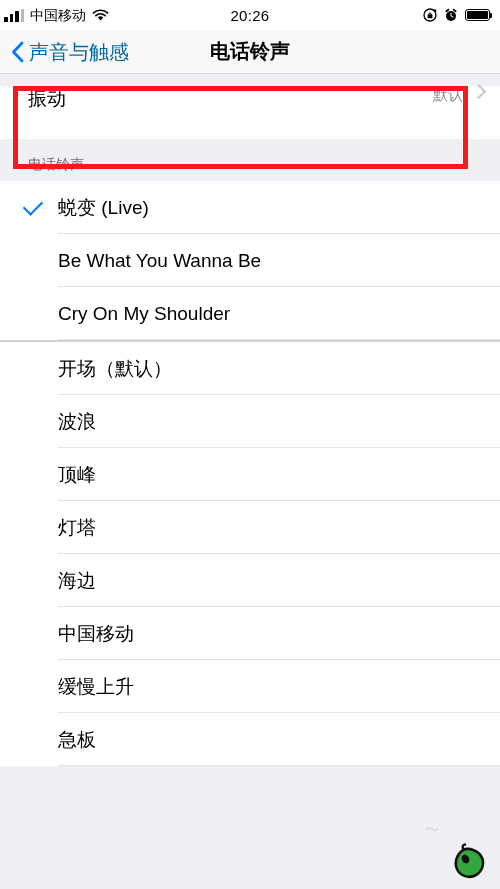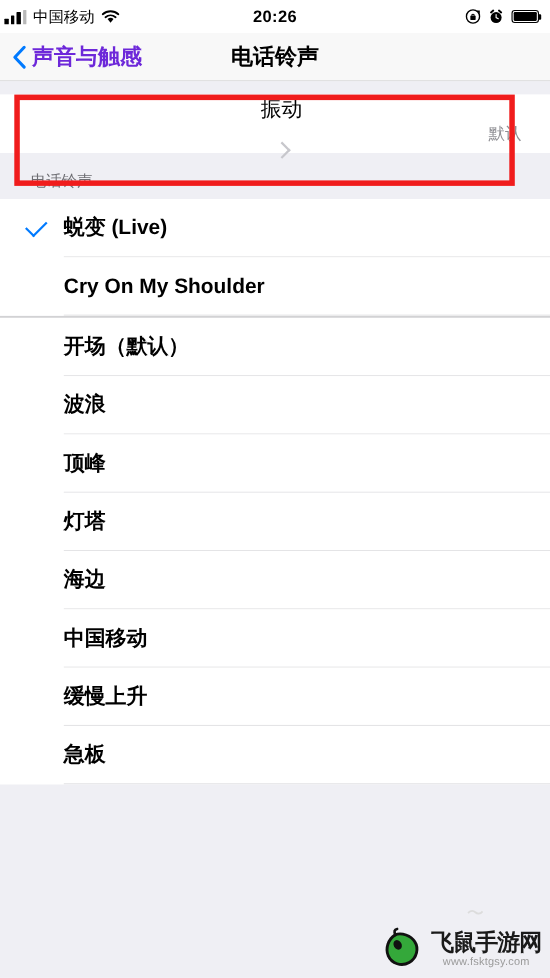"20:26" .status-time { font-weight: bold -> normal }
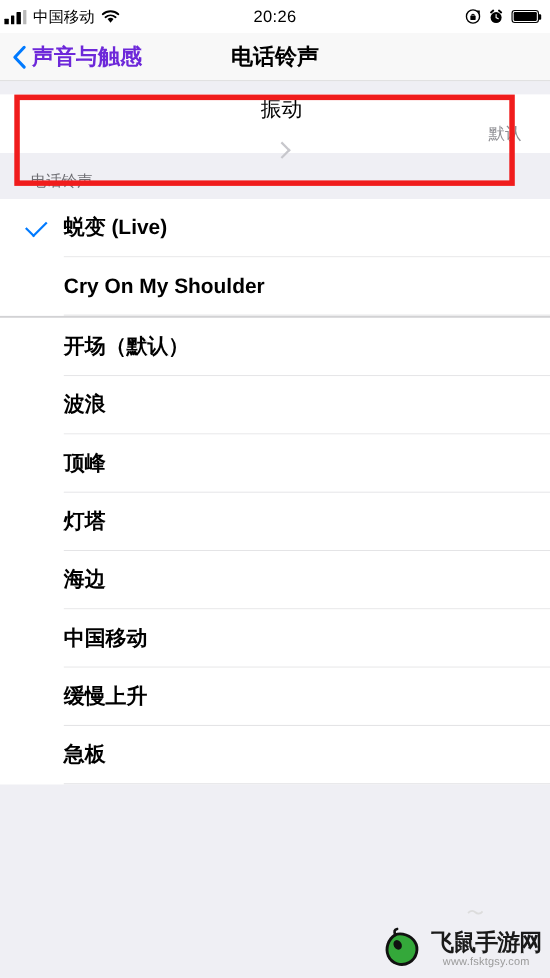"声音与触感" .nav-back-label { color: #6d28d9 -> #0369a1; font-weight: bold -> none }
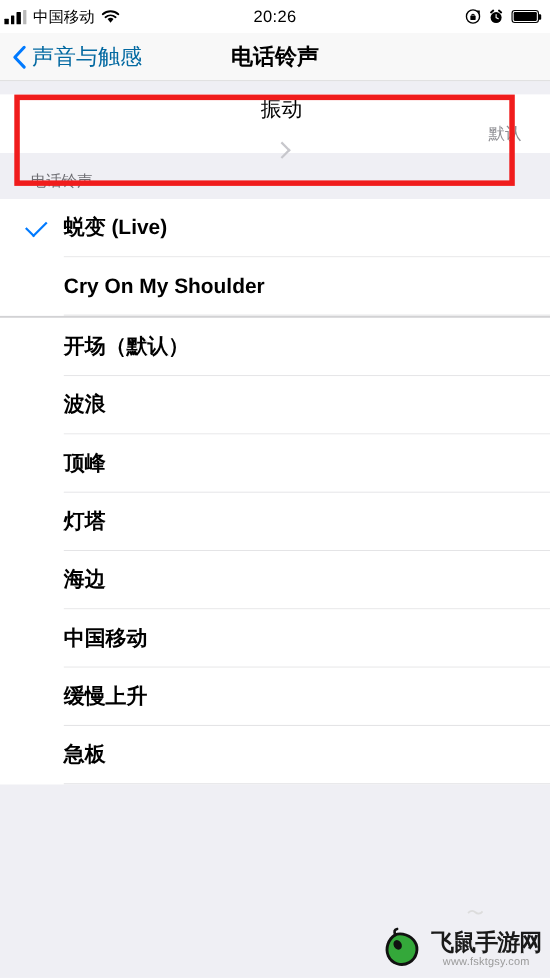"振动" .row { align-items: center -> flex-start; flex-direction: column -> none }
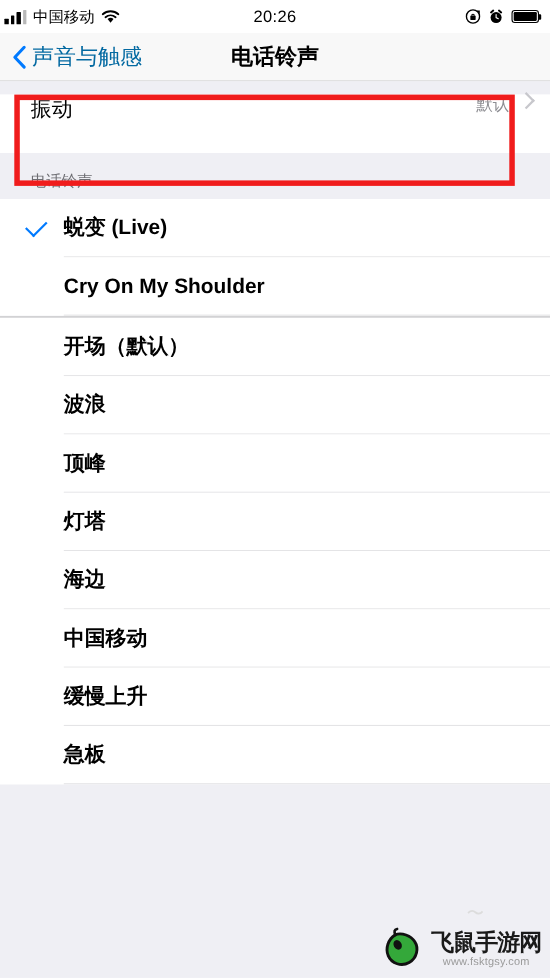"蜕变 (Live)" .tone-label { font-weight: bold -> none }
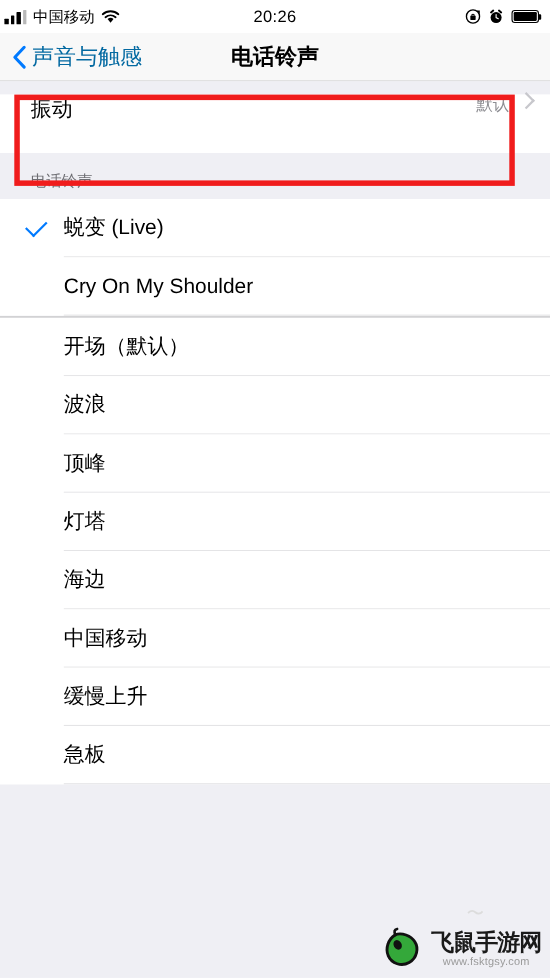"Be What You Wanna Be" div.tone-row { html: none -> <div> <span>Be What You Wanna Be</span> <span></span> </div> }
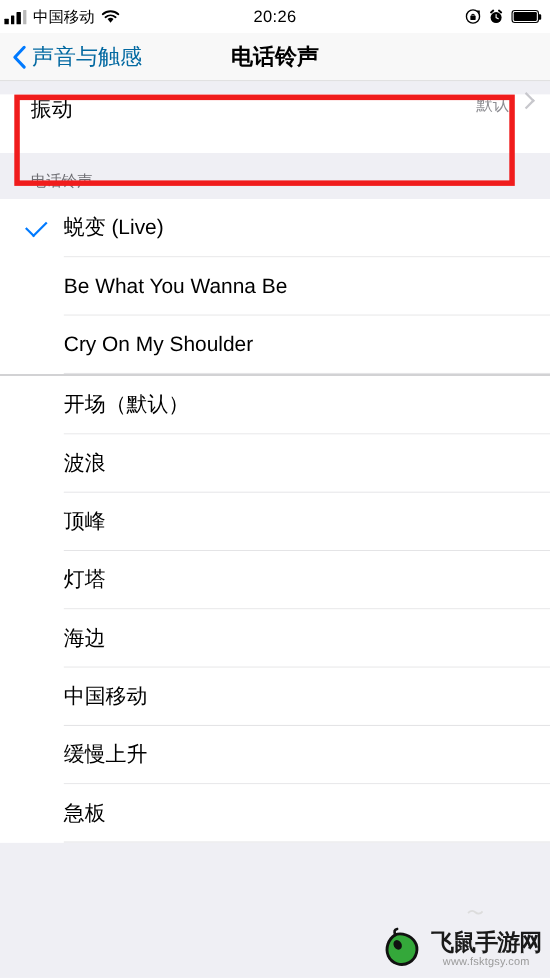"飞鼠手游网" div.wm-text { html: <div> <span>飞鼠手游网</span> <span>www.fsktgsy.com</span> </div> -> none }
